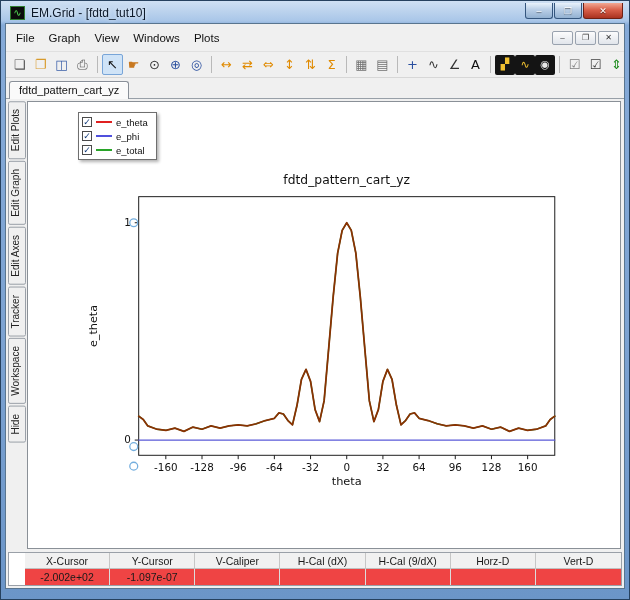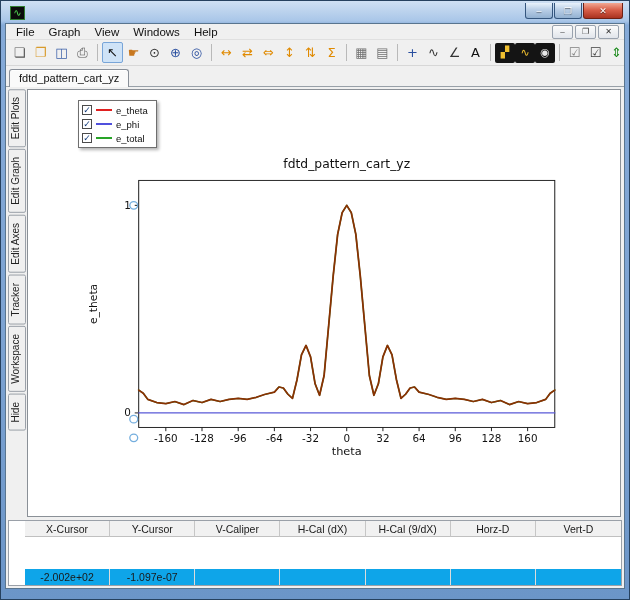"EM.Grid - [fdtd_tut10]" span.title-text { html: none -> <span>EM.Grid - [fdtd_tut10]</span> }
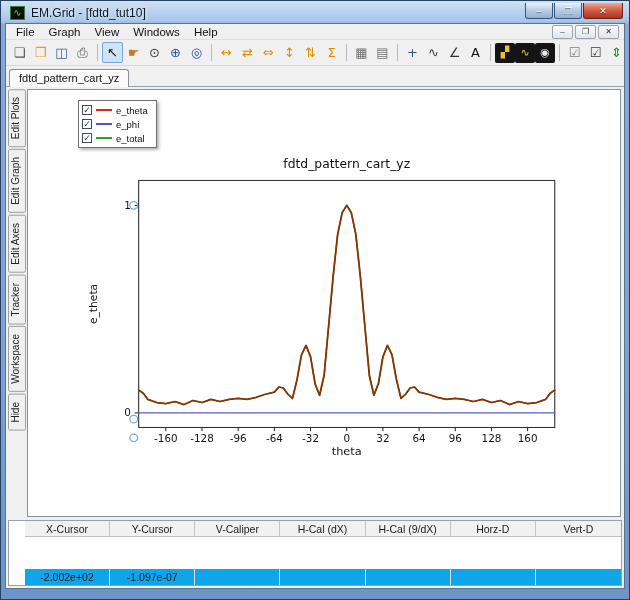"File" .menubar { height: 16px -> 28px }
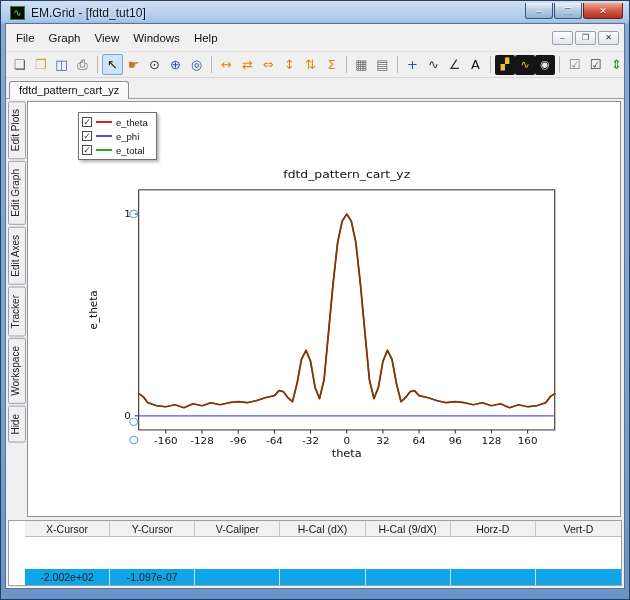"Help" span.menu-item { text: Help -> Plots }
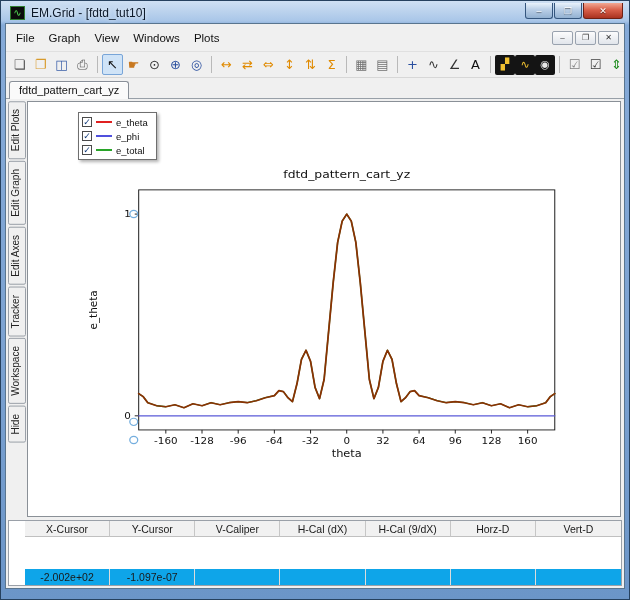"-2.002e+02" .status-cell.value { background: #0ea5e9 -> #ef4444; margin-top: 32px -> none }
